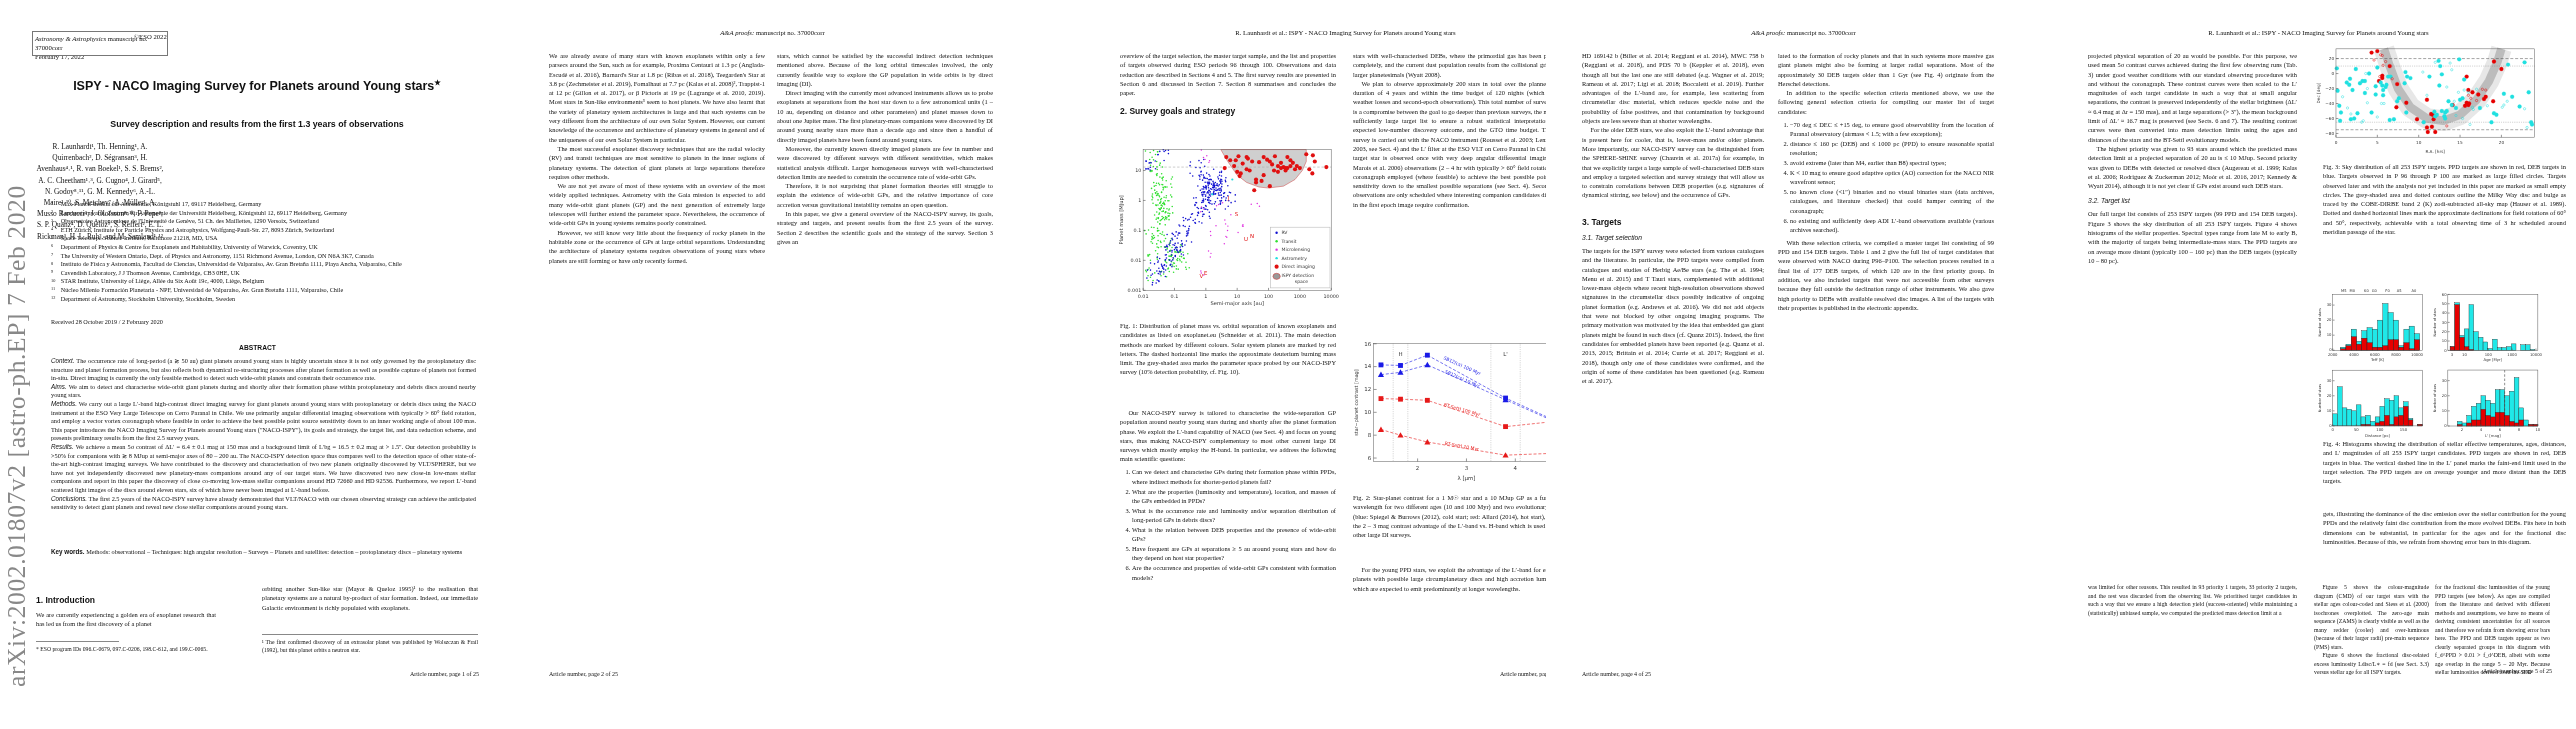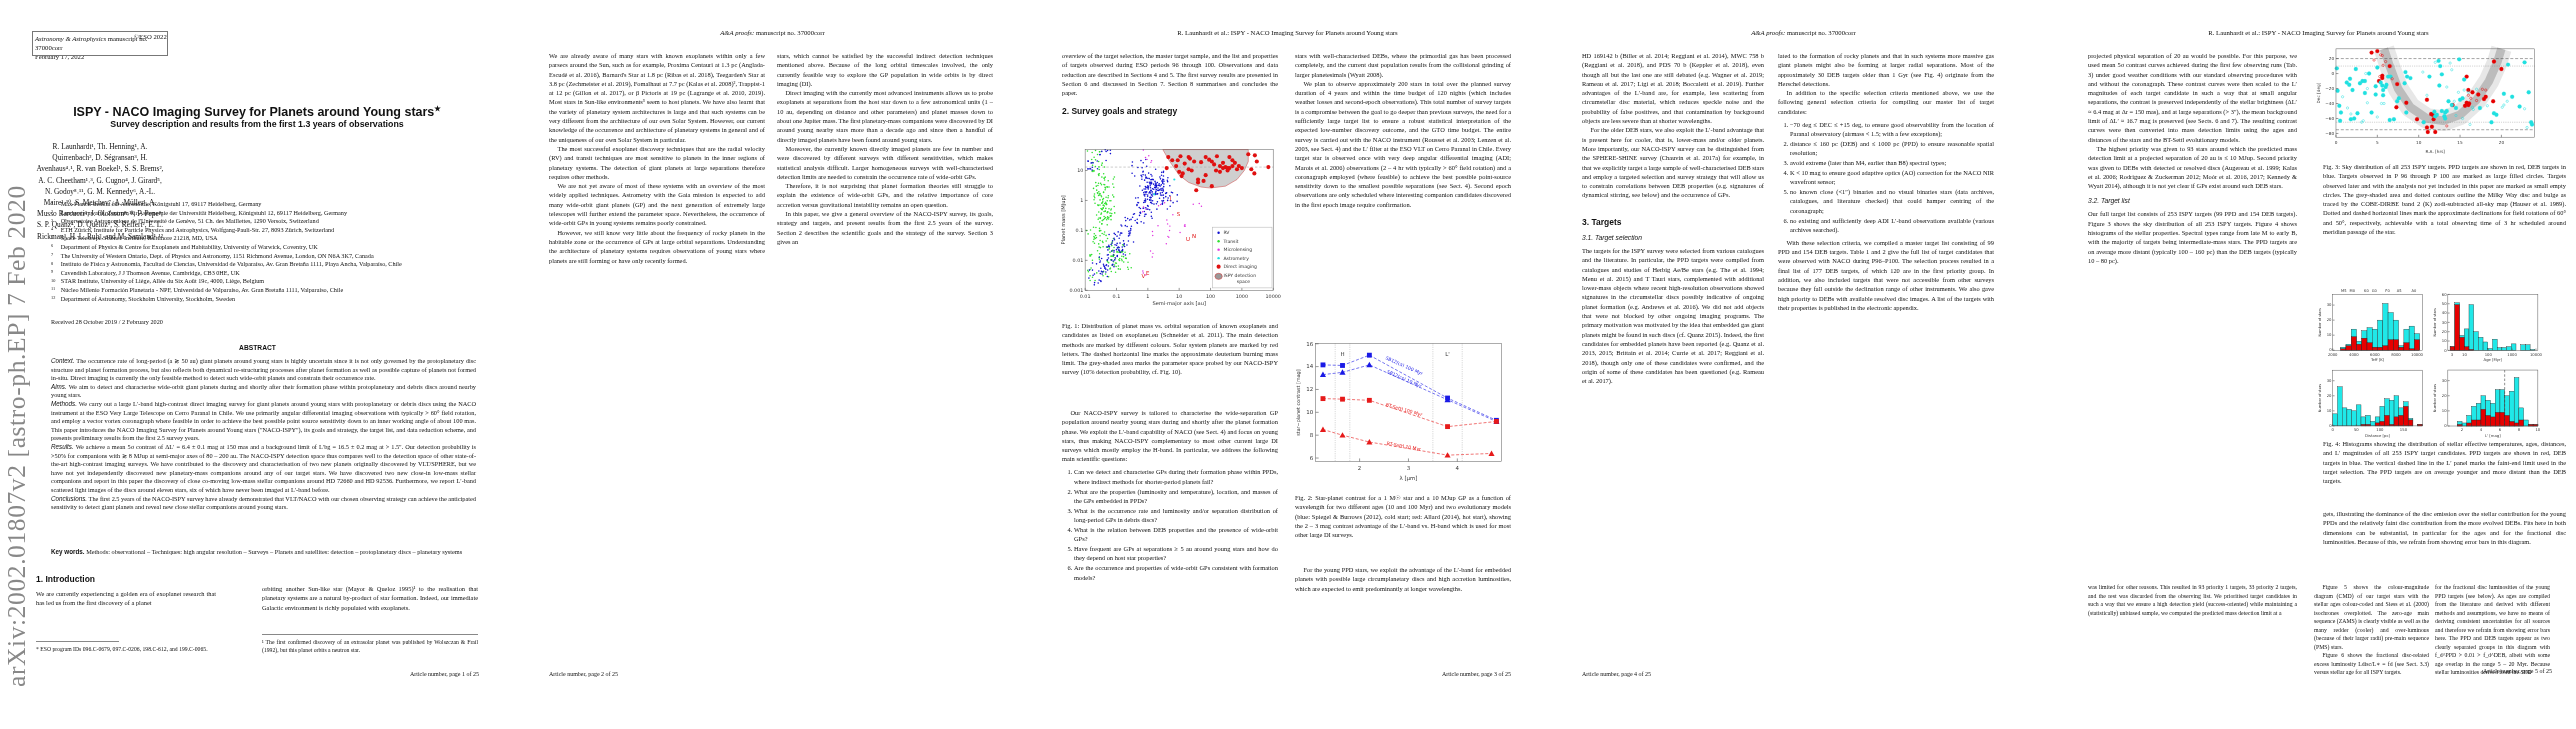"ISPY - NACO Imaging Survey" div.title { top: 104px -> 78px }
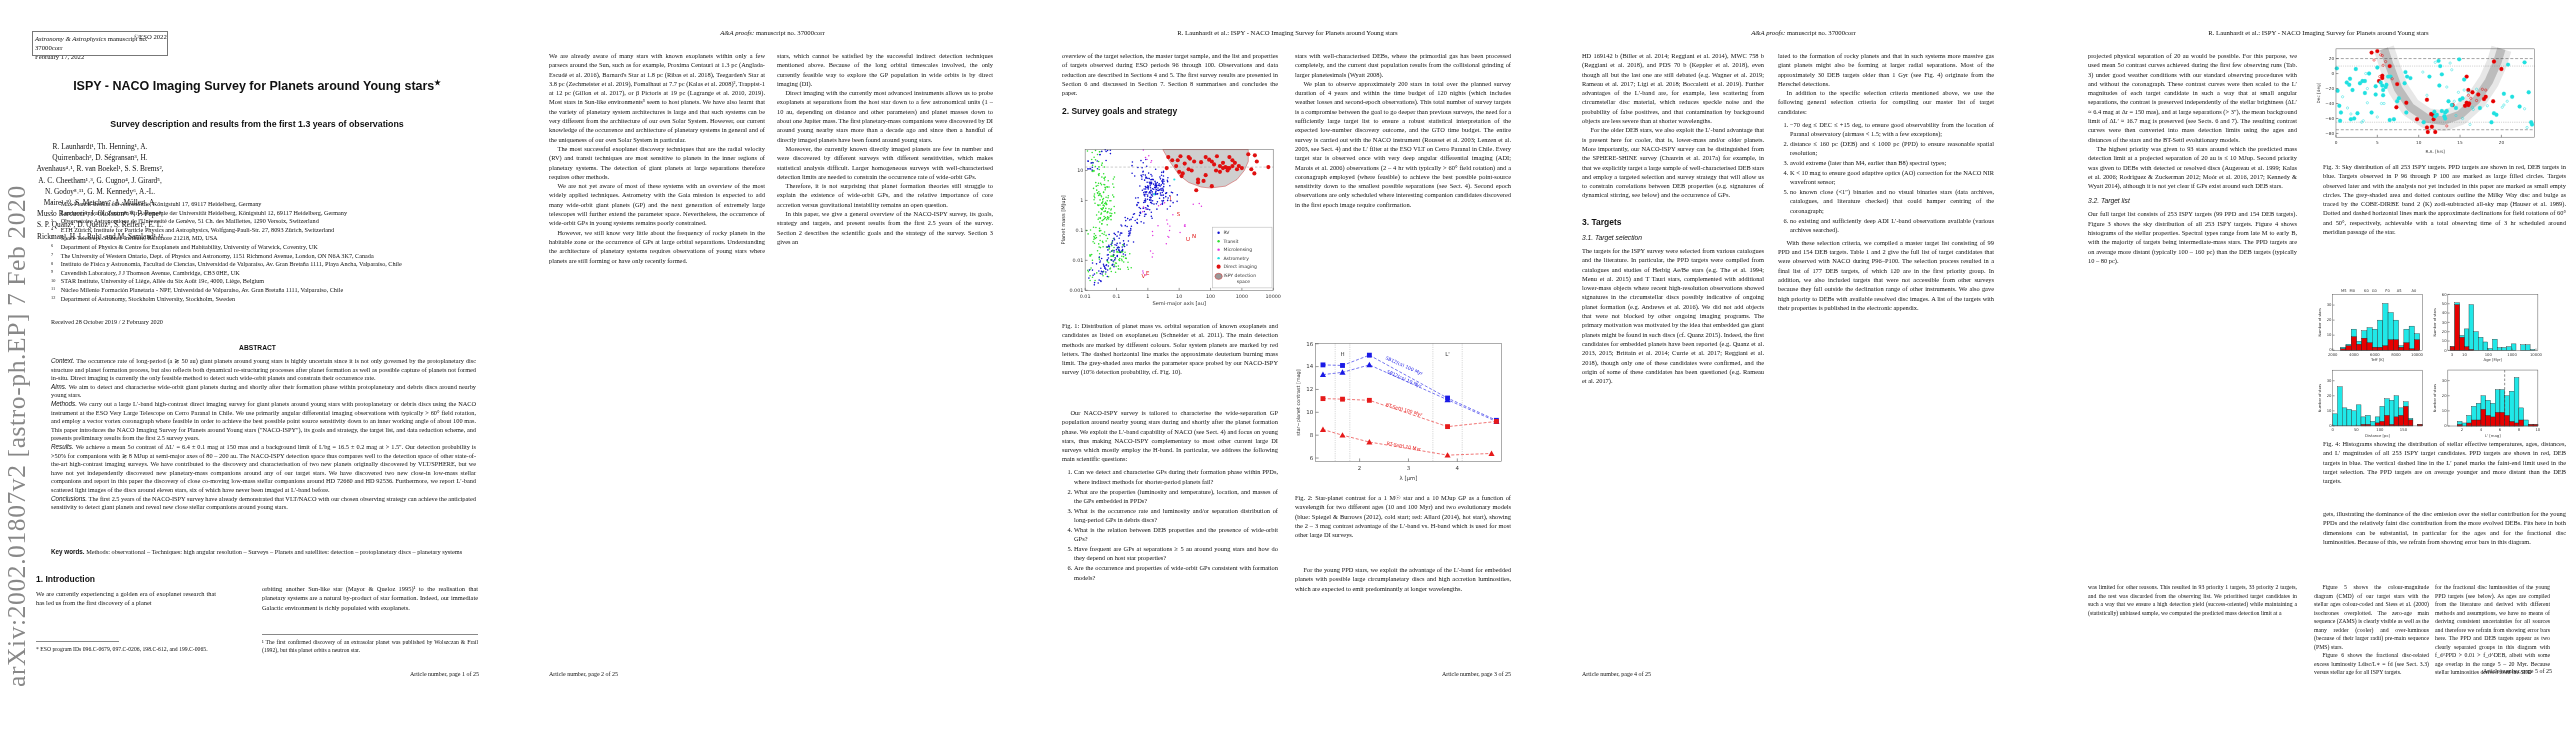"2. Survey goals and strategy" .p3 { left: 1030px -> 1088px }
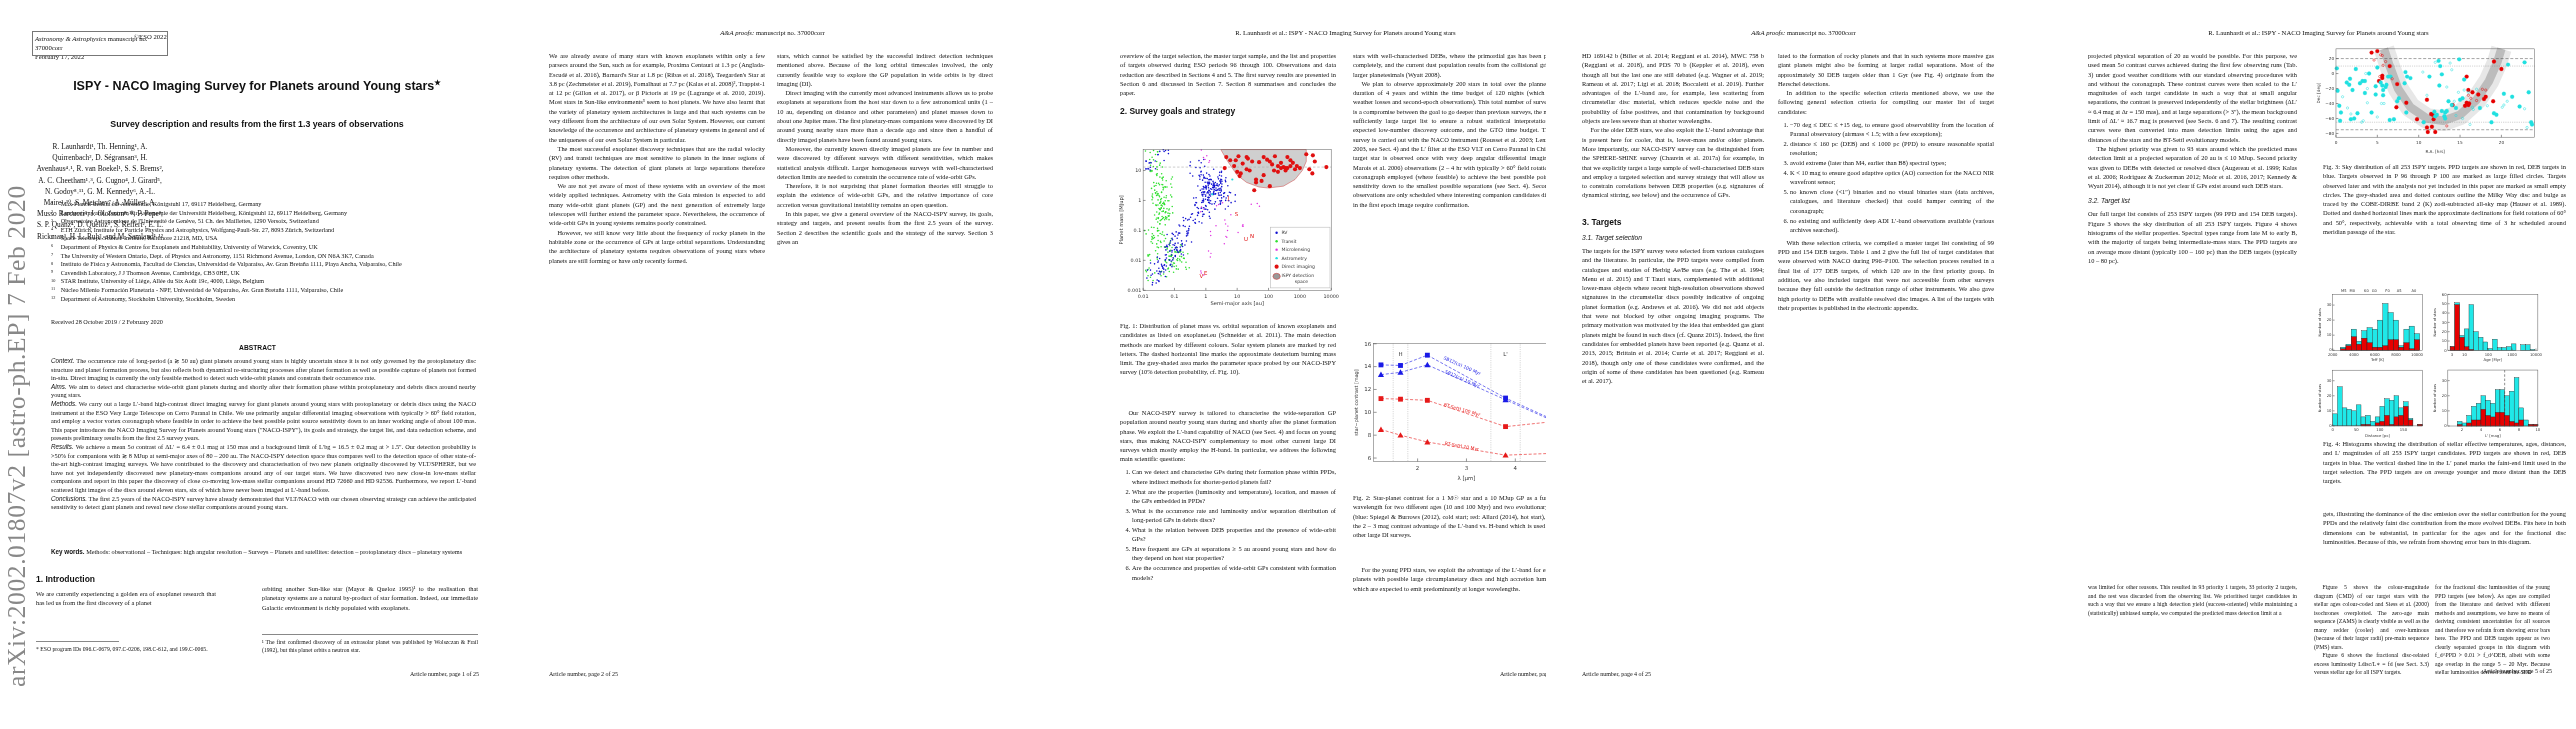"1. Introduction" div.col { top: 569px -> 590px }
